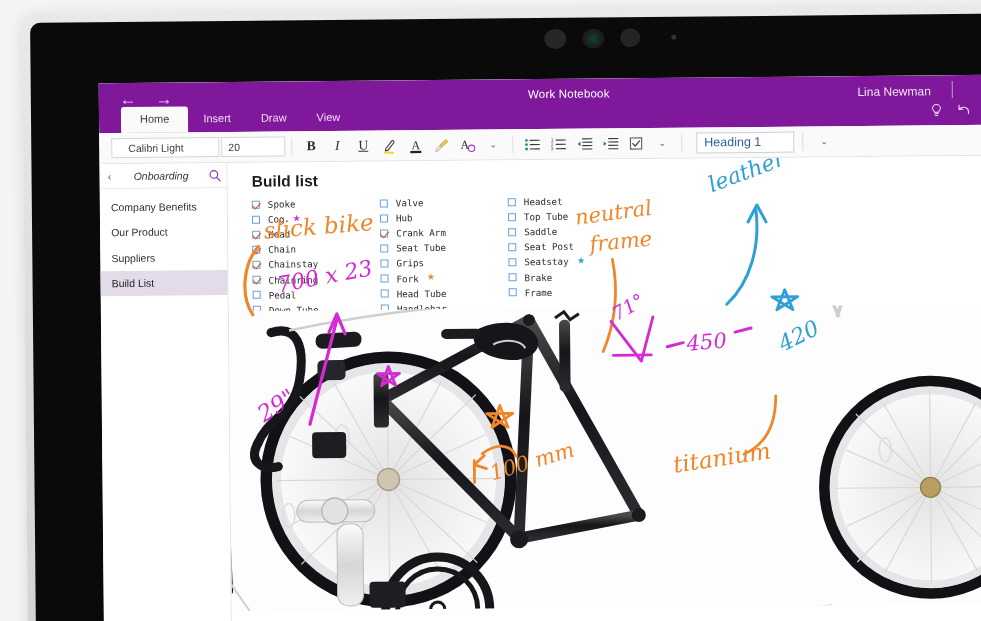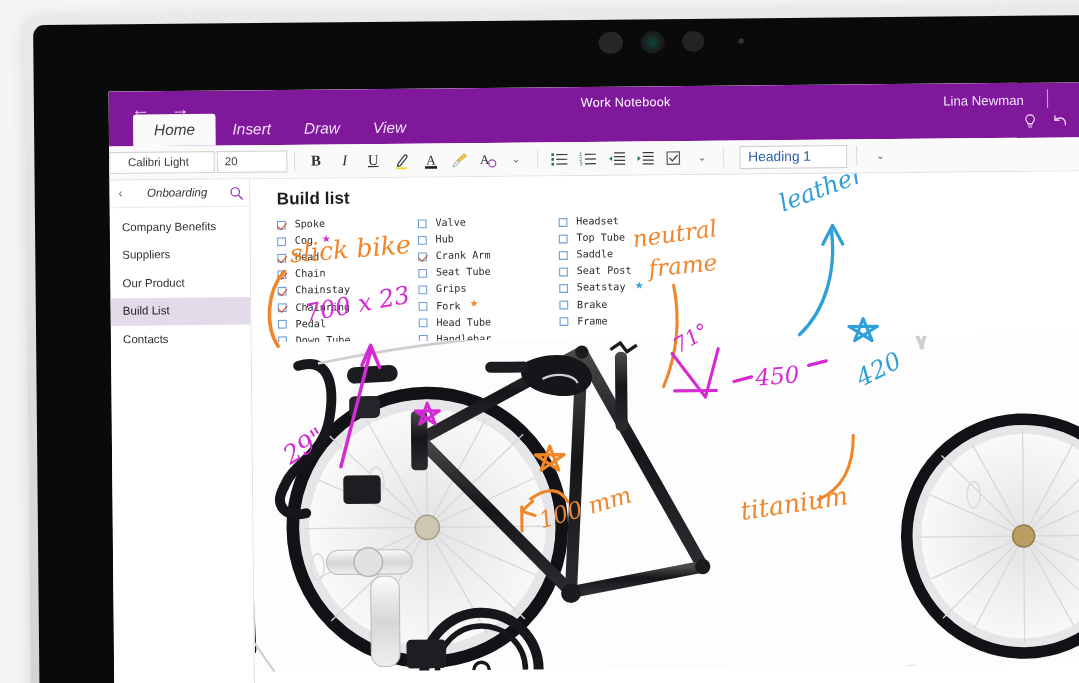"Home" .tab { font-size: 14px -> 11px; font-style: italic -> none }
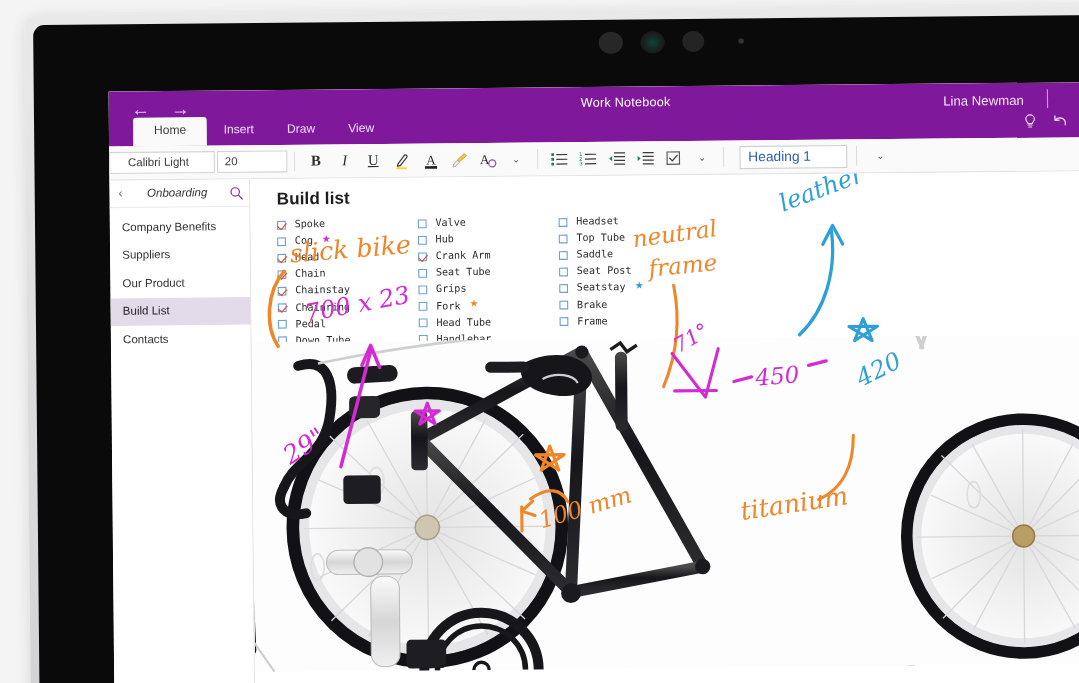"Calibri Light" #font-name { margin-left: none -> 12px; width: 96px -> 108px }
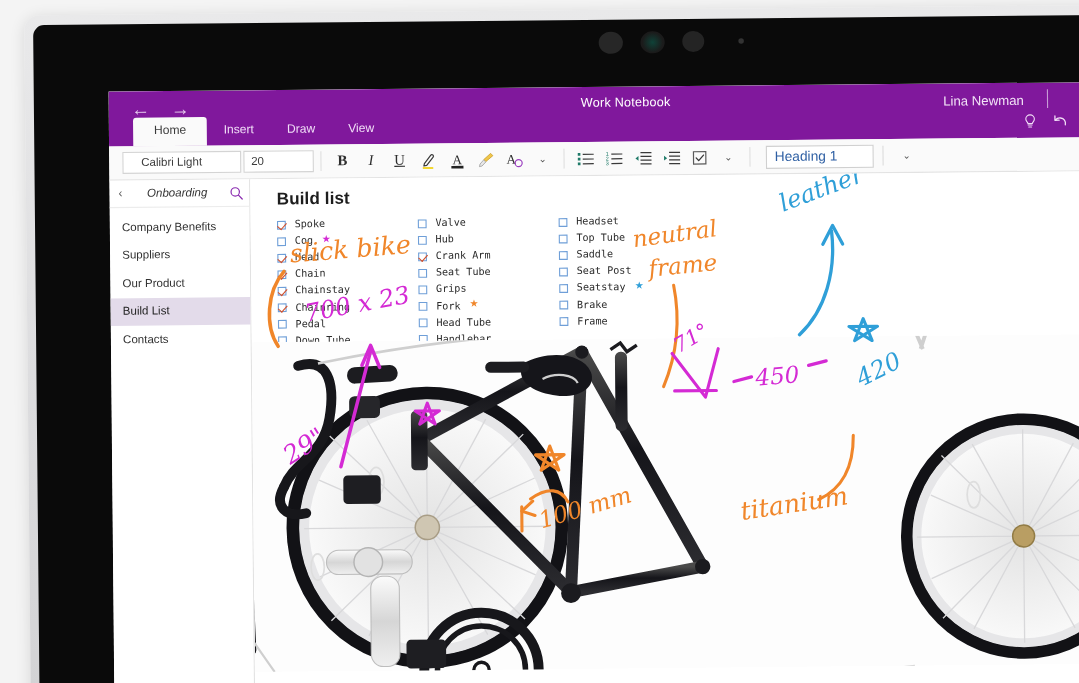"Suppliers" div.sbitem { order: before "Our Product" -> after "Our Product" }
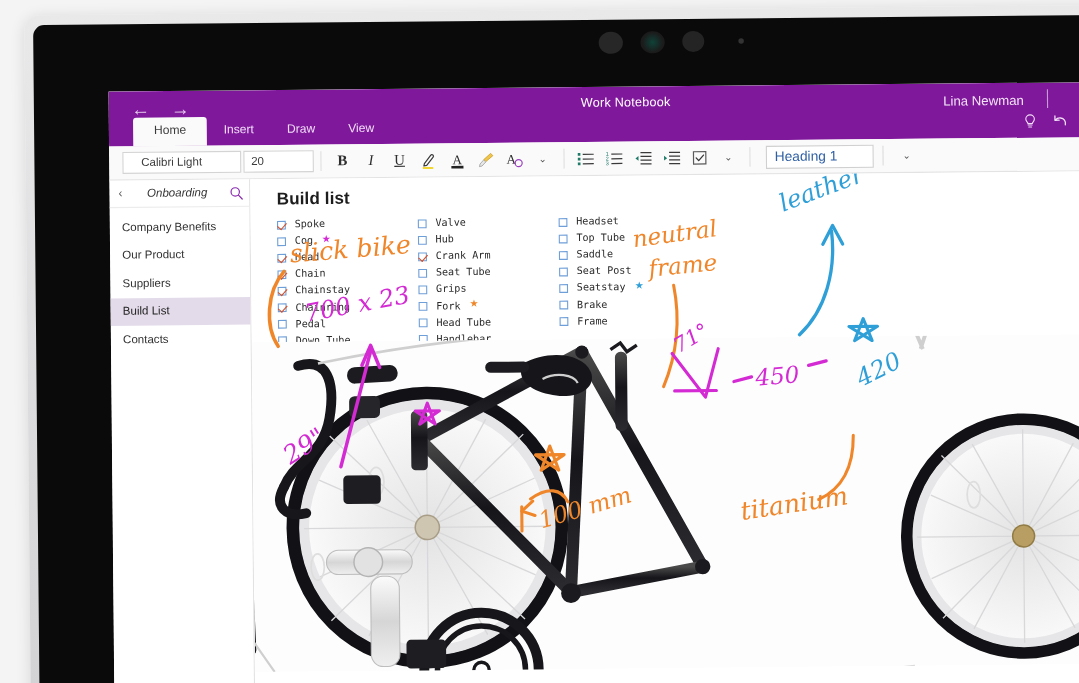"Contacts" div.sbitem { html: <div>Contacts</div> -> none }
